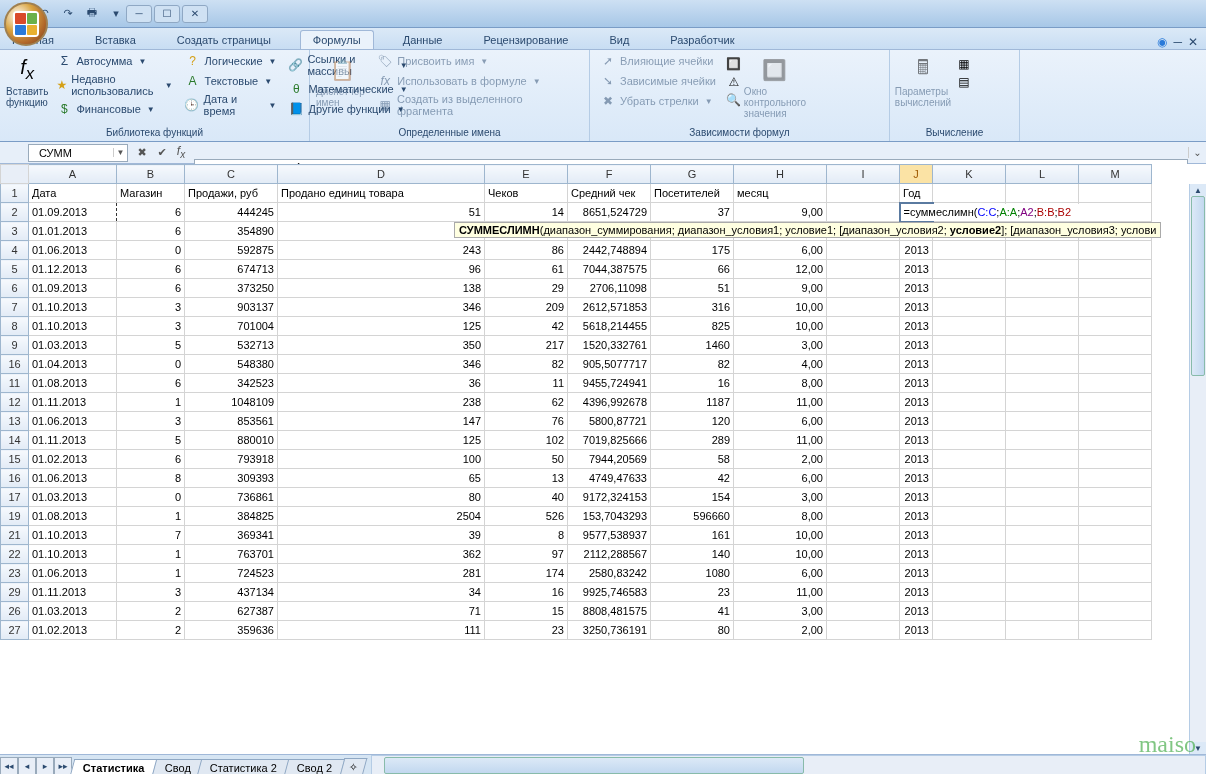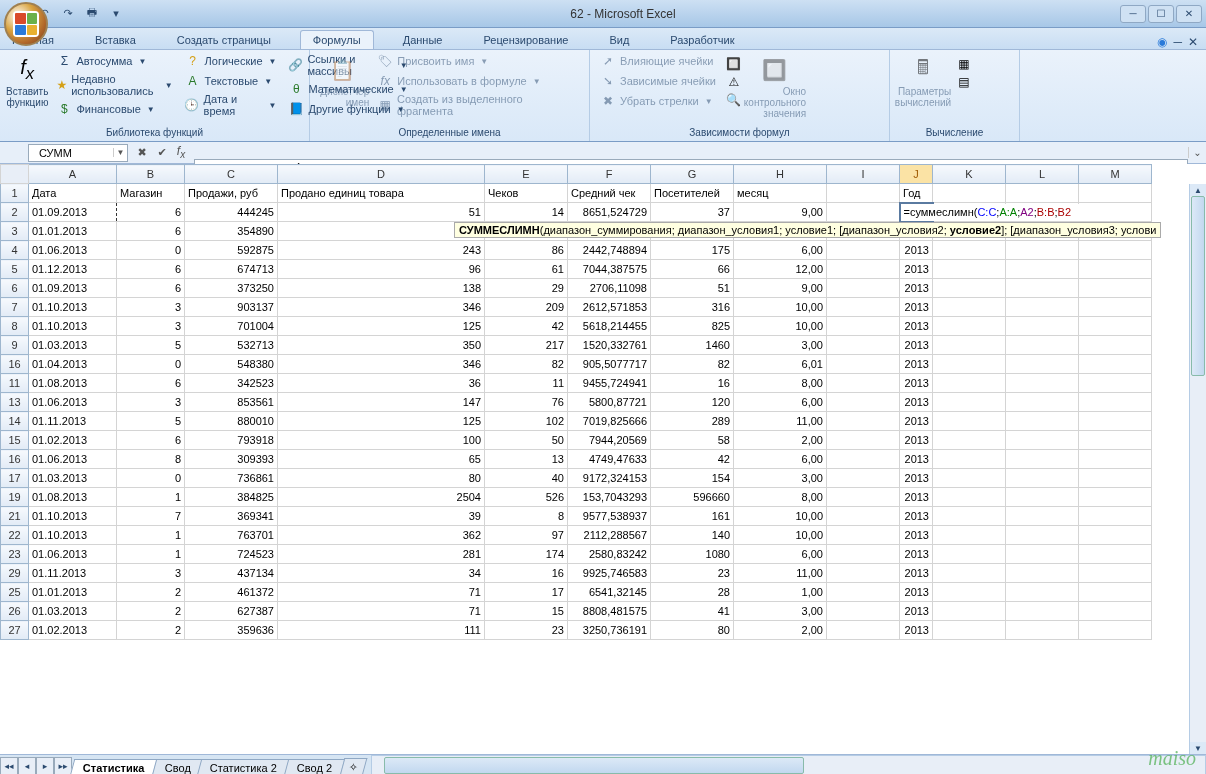"62 - Microsoft Excel" div.title-text { html: <div>62 - Microsoft Excel</div> -> none }
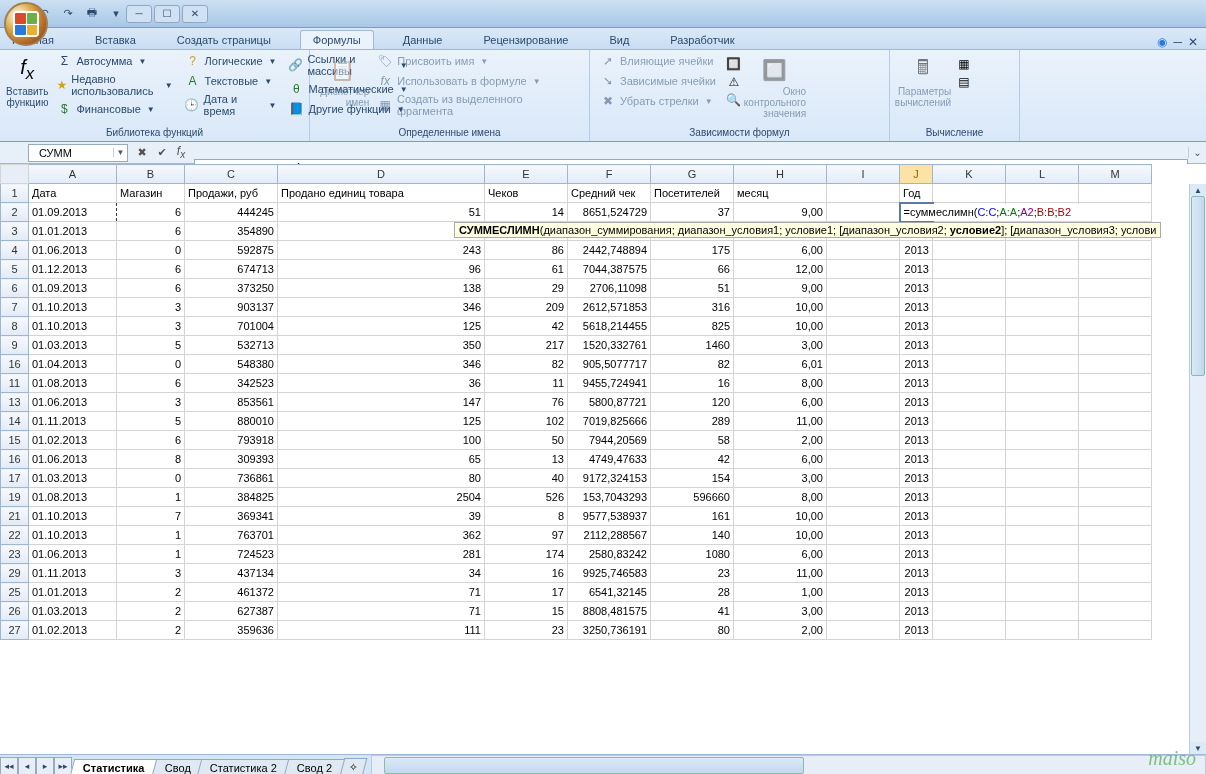"Вставить функцию" .rb-big-label { text-align: right -> left }
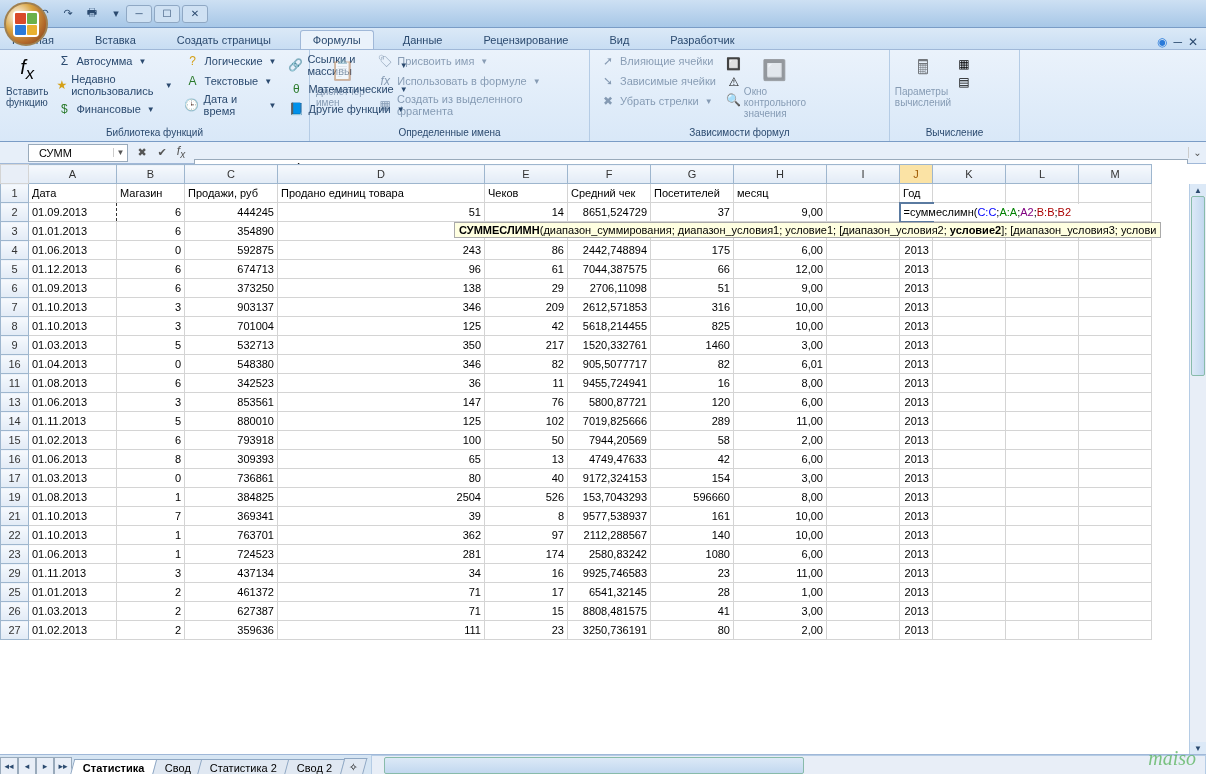"6,01" td { text: 6,01 -> 4,00 }
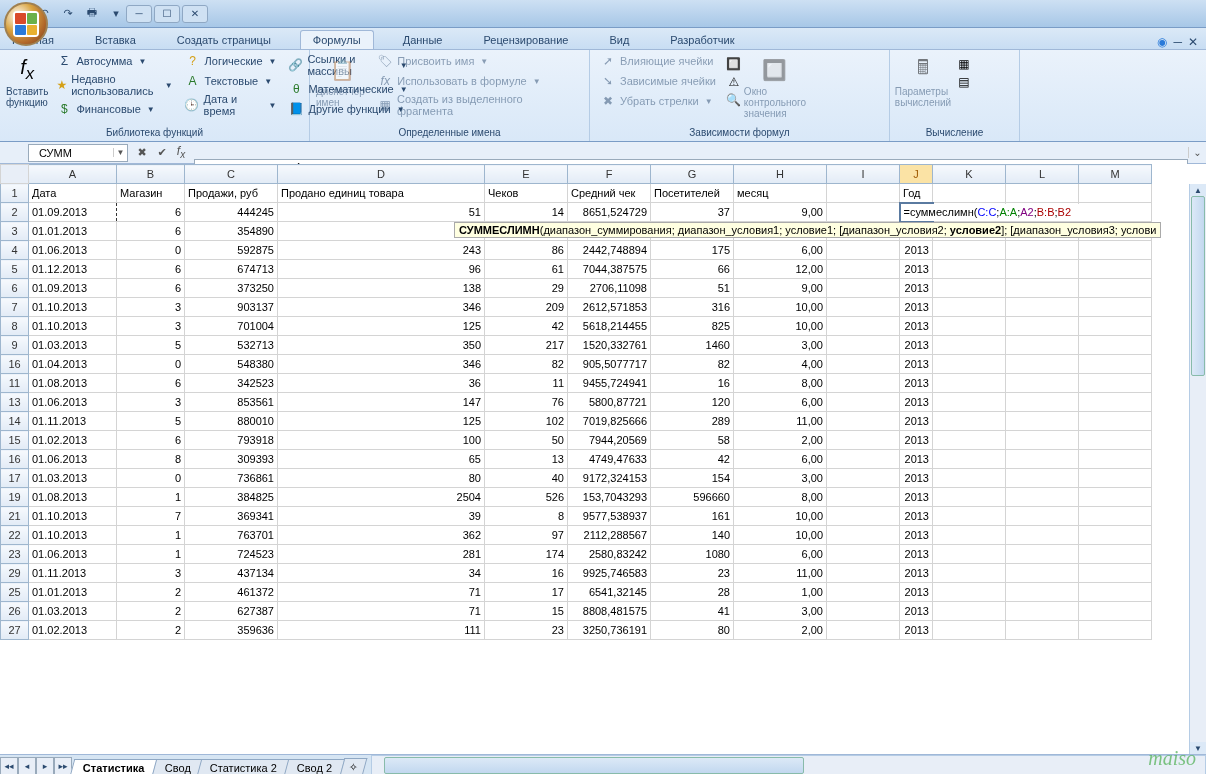"12" tr { html: none -> <tr> <th>12</th> <td>01.11.2013</td> <td>1</td> <td>1048109</td> <td>238</td> <td>62</td> <td>4396,992678</td> <td>1187</td> <td>11,00</td> <td></td> <td>2013</td> <td></td> <td></td> <td></td> </tr> }
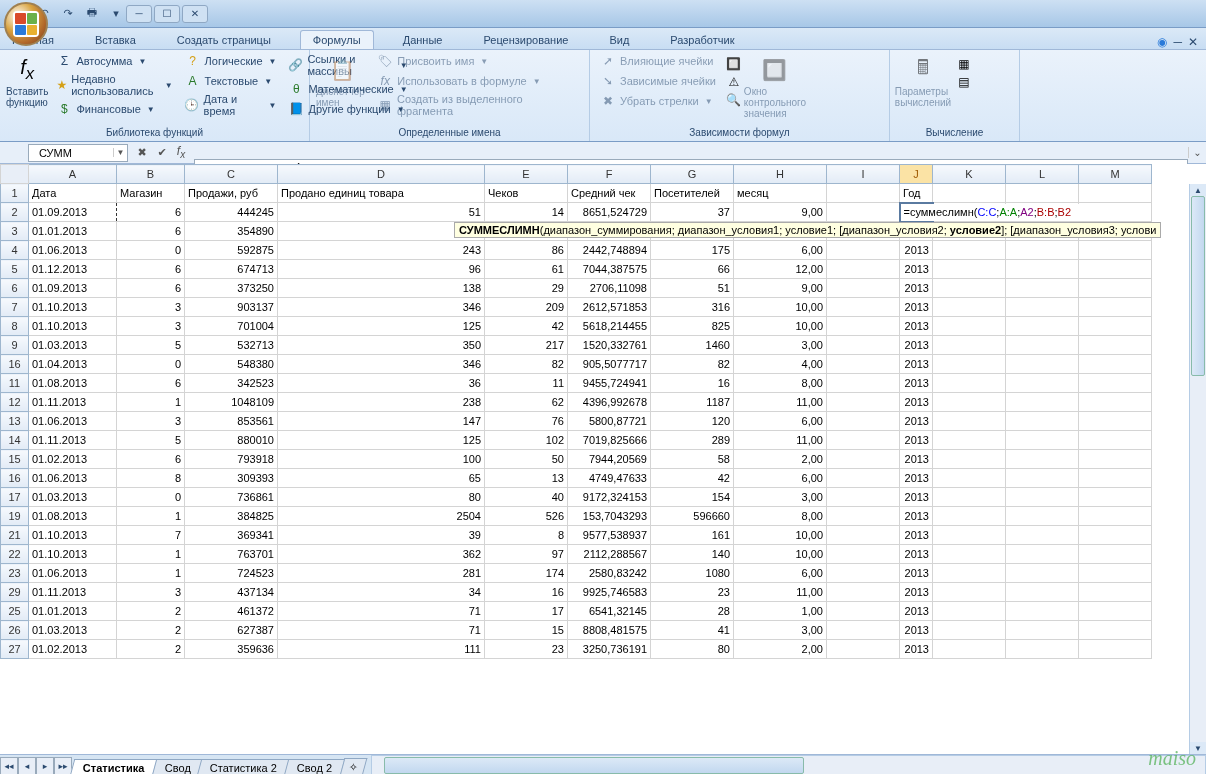"25" tr { html: <tr> <th>25</th> <td>01.01.2013</td> <td>2</td> <td>461372</td> <td>71</td> <td>17</td> <td>6541,32145</td> <td>28</td> <td>1,00</td> <td></td> <td>2013</td> <td></td> <td></td> <td></td> </tr> -> none }
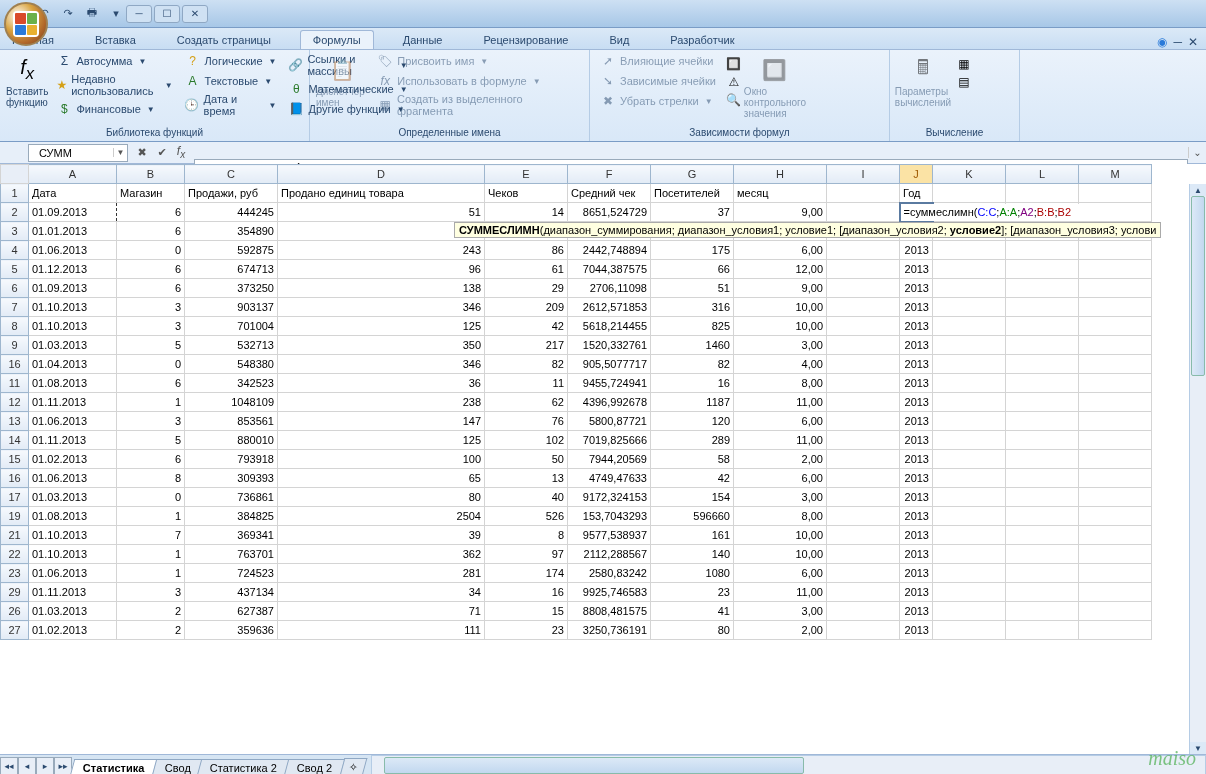"maiso" .watermark { bottom: 4px -> 16px; font-size: 20px -> 24px; font-style: italic -> none }
